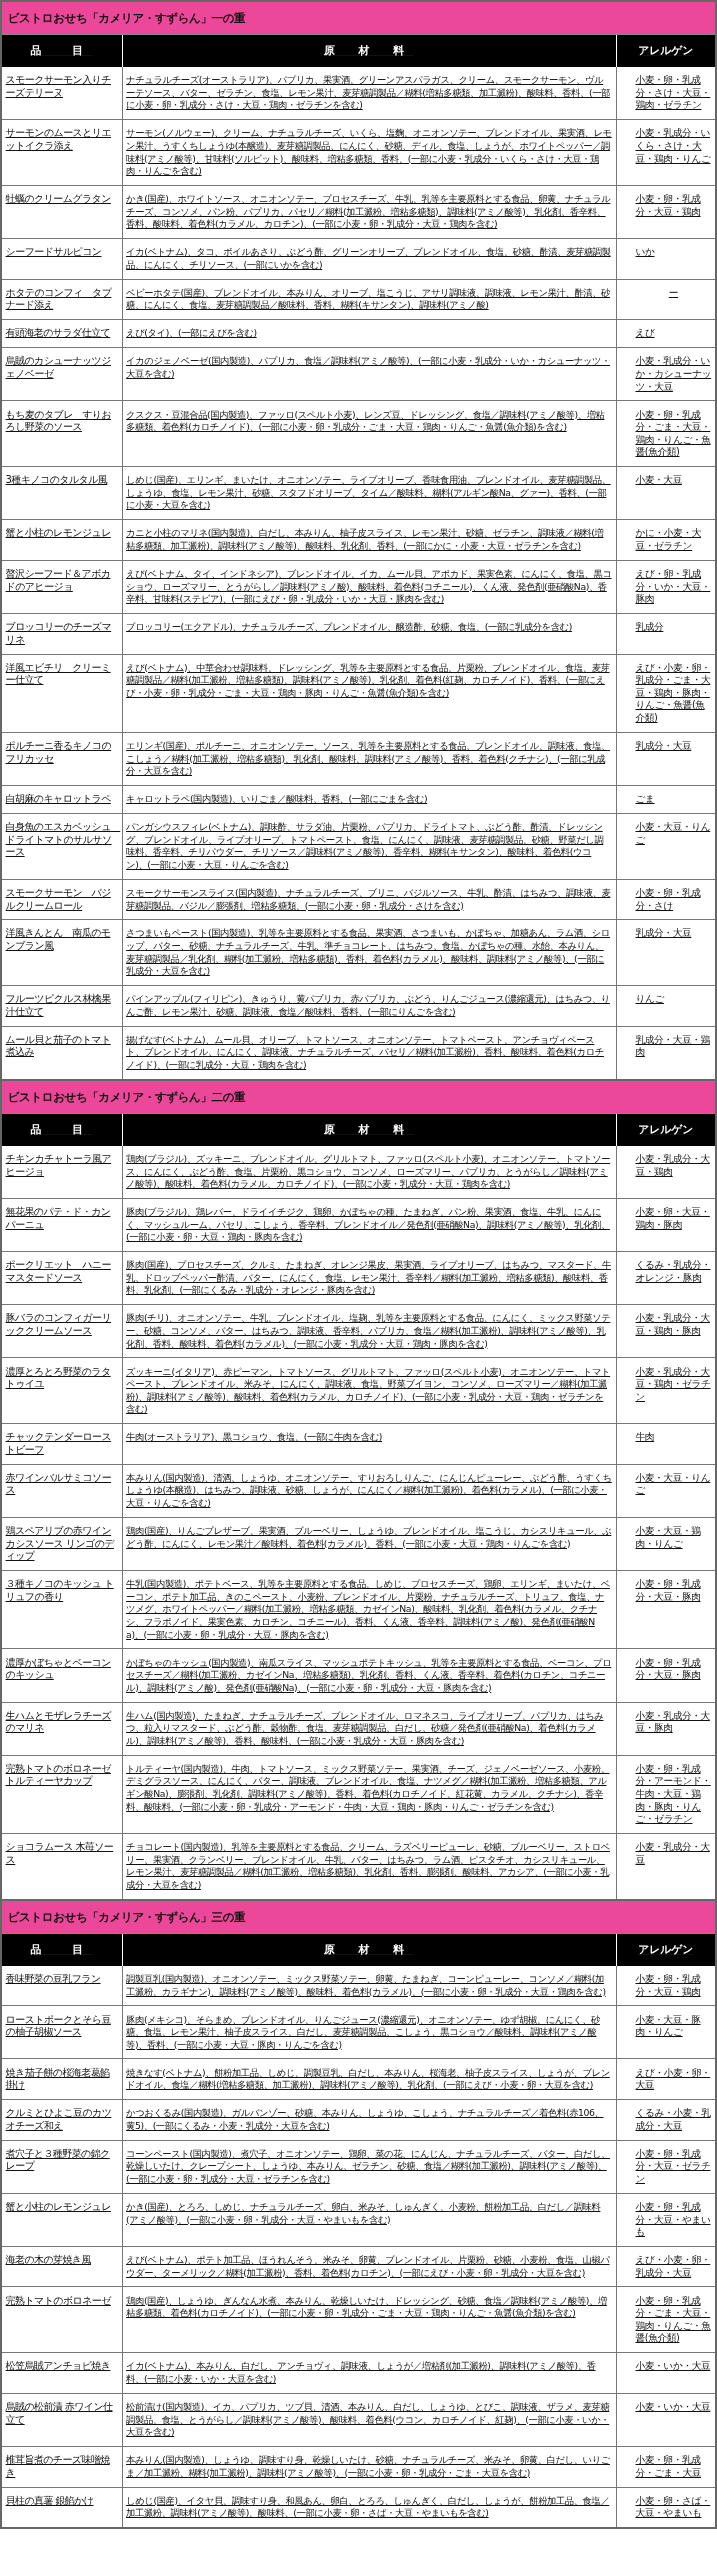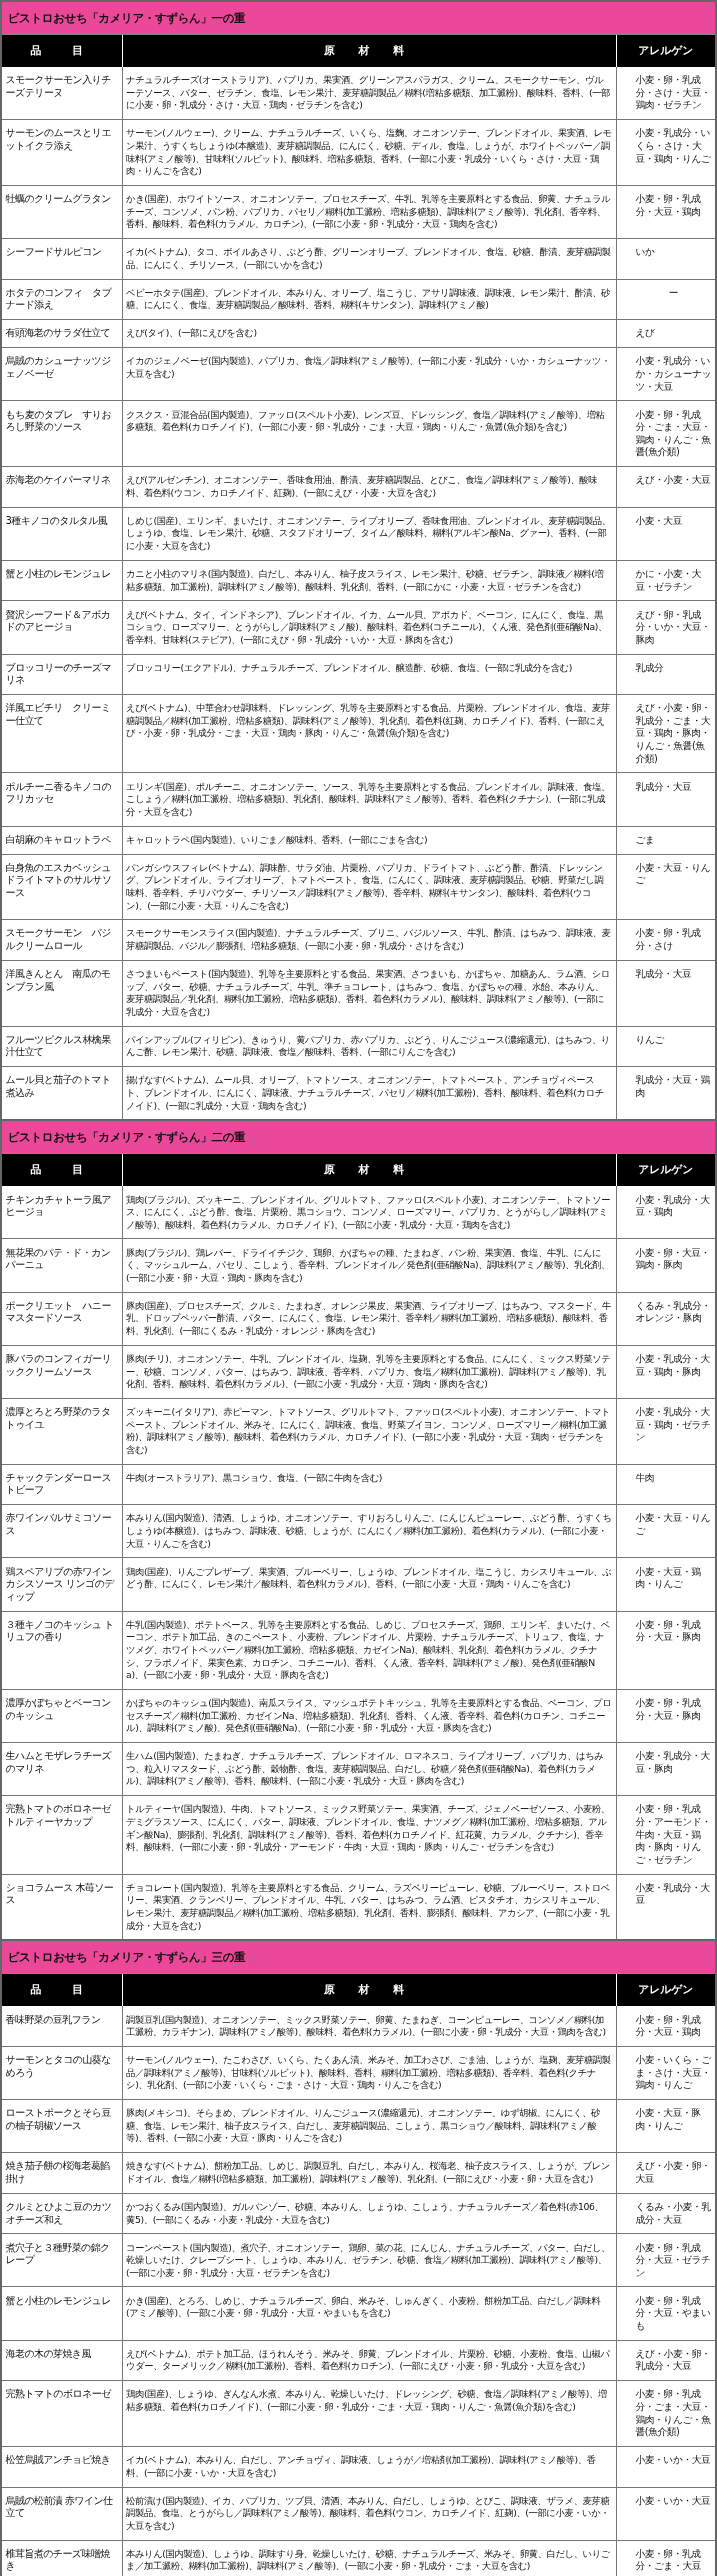"品 目" table { text-decoration: none -> underline }
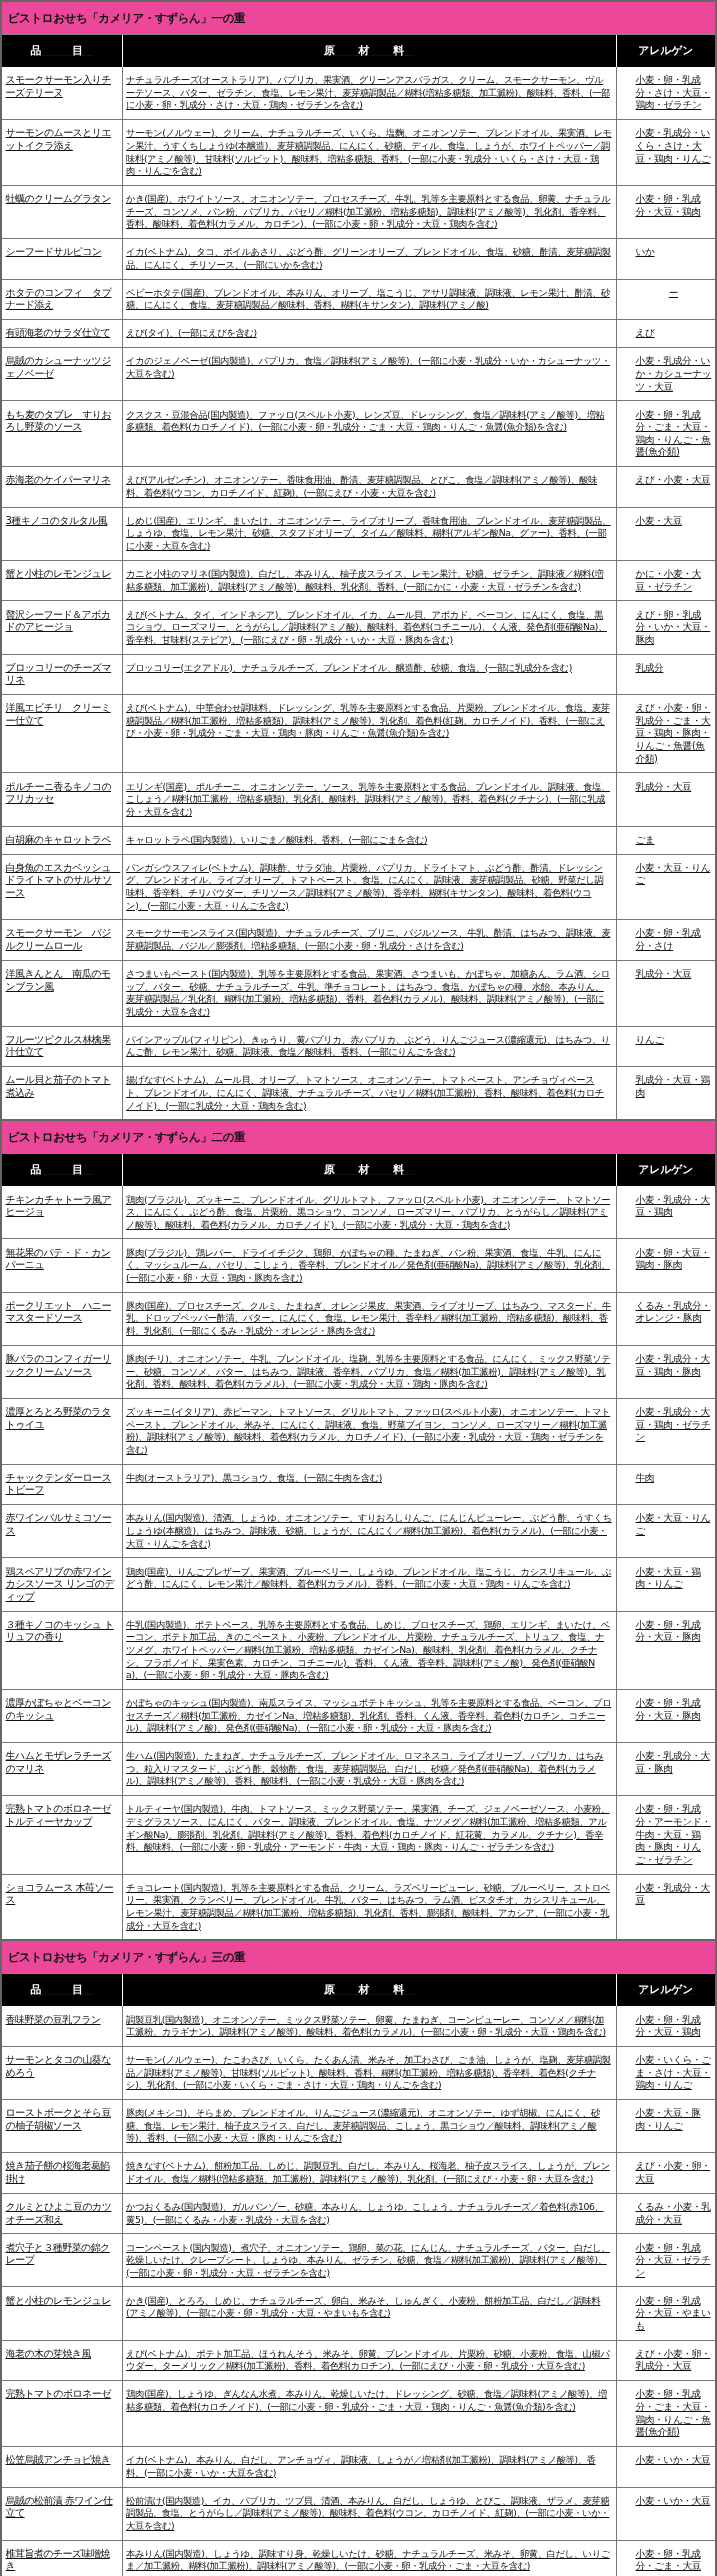"赤海老のケイパーマリネ" tr.row { html: <tr> <td>赤海老のケイパーマリネ</td> <td>えび(アルゼンチン)、オニオンソテー、香味食用油、酢漬、麦芽糖調製品、とびこ、食塩／調味料(アミノ酸等)、酸味料、着色料(ウコン、カロチノイド、紅麹)、(一部にえび・小麦・大豆を含む)</td> <td>えび・小麦・大豆</td> </tr> -> none }
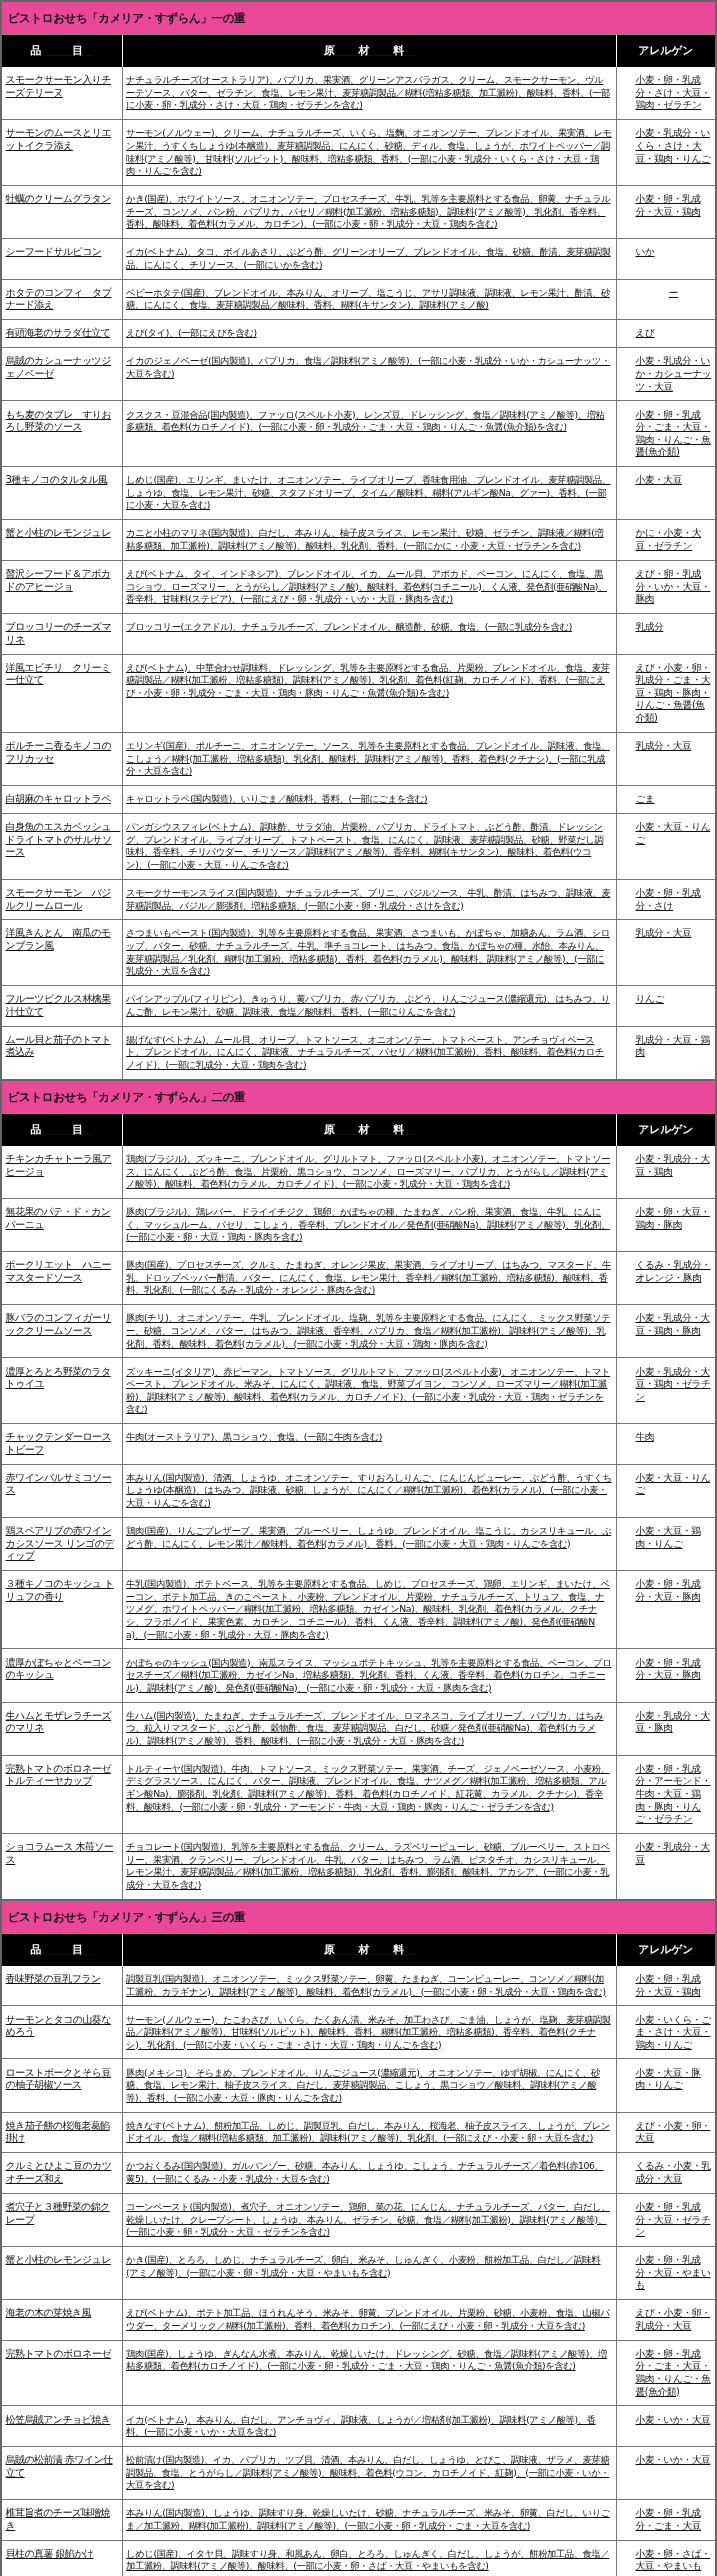"えび(ベトナム、タイ、インドネシア)、ブレンドオイル、イカ、ムール貝、アボカド、" td.ing { text: ベーコン -> 果実色素 }
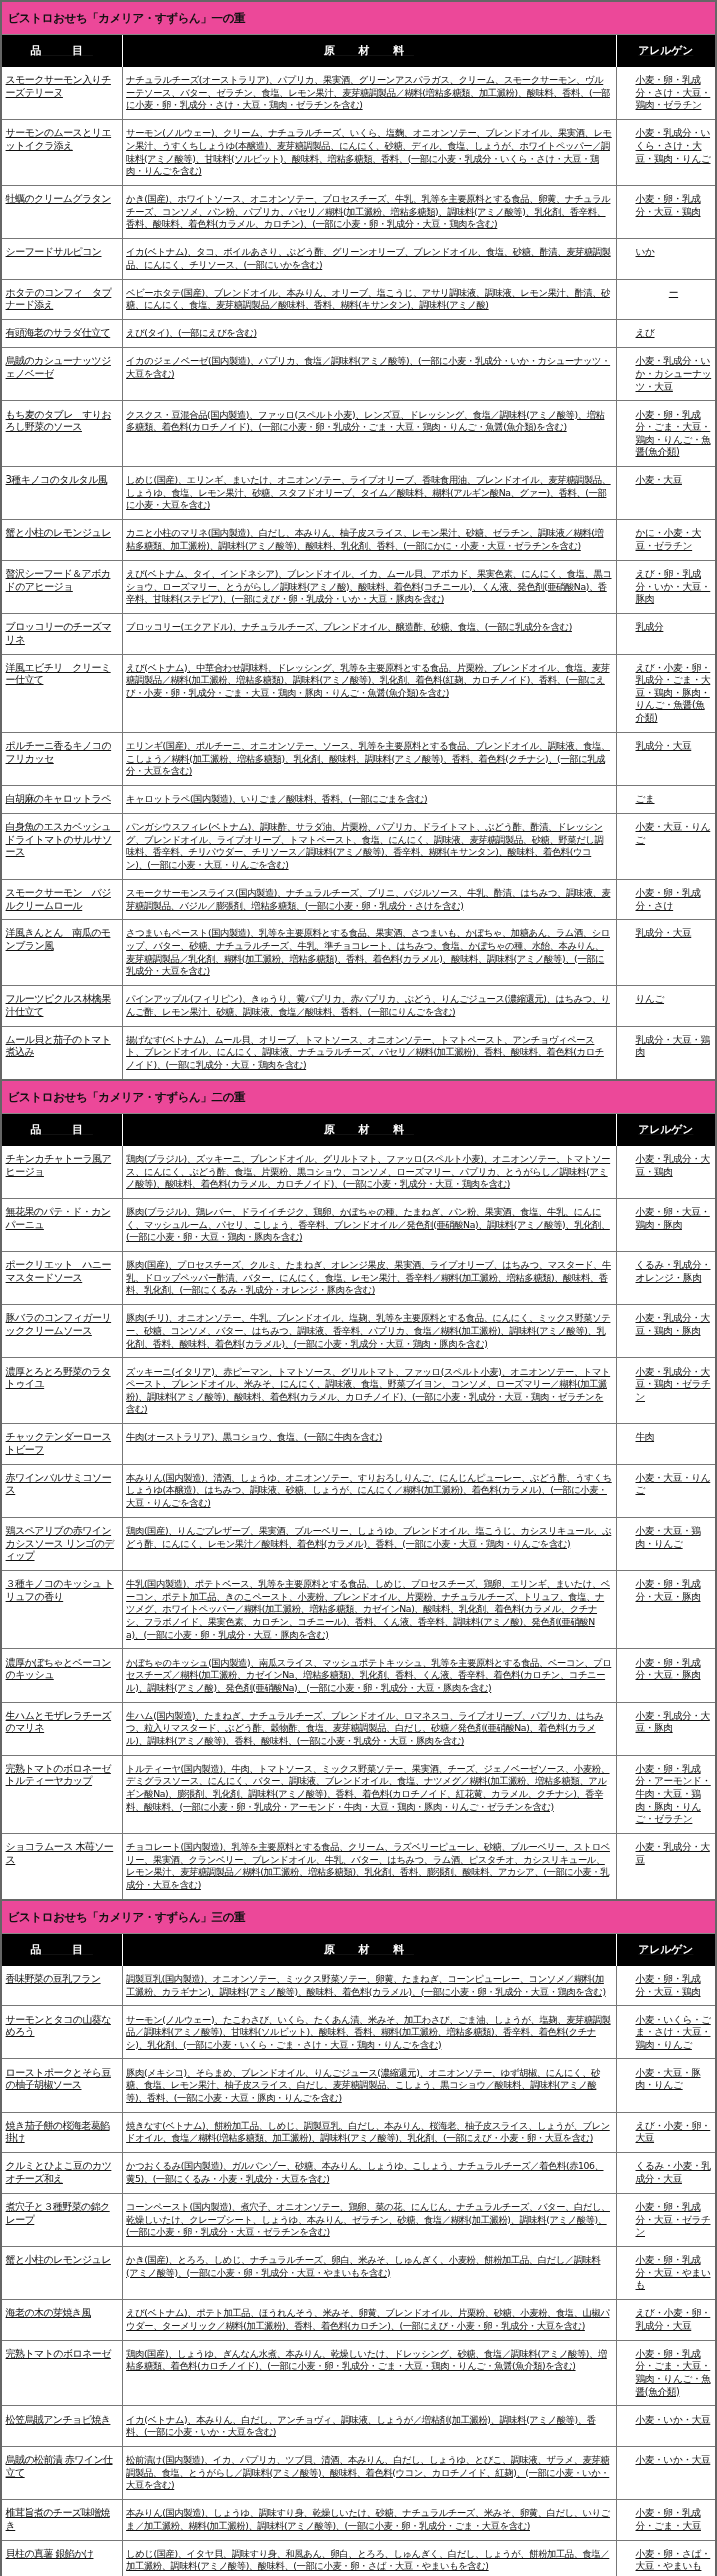"サーモンとタコの山葵なめろう" tr.row { html: <tr> <td>サーモンとタコの山葵なめろう</td> <td>サーモン(ノルウェー)、たこわさび、いくら、たくあん漬、米みそ、加工わさび、ごま油、しょうが、塩麹、麦芽糖調製品／調味料(アミノ酸等)、甘味料(ソルビット)、酸味料、香料、糊料(加工澱粉、増粘多糖類)、香辛料、着色料(クチナシ)、乳化剤、(一部に小麦・いくら・ごま・さけ・大豆・鶏肉・りんごを含む)</td> <td>小麦・いくら・ごま・さけ・大豆・鶏肉・りんご</td> </tr> -> none }
